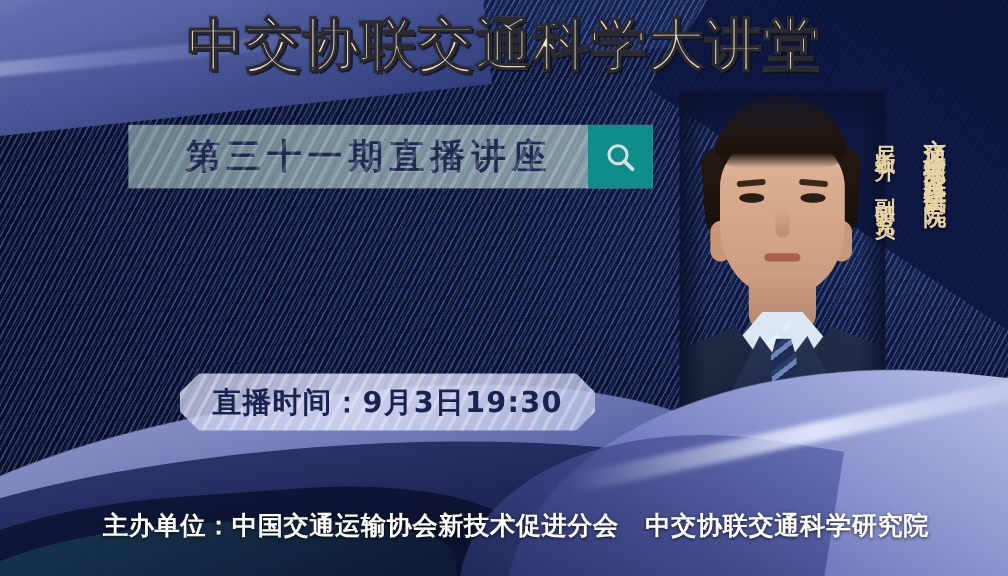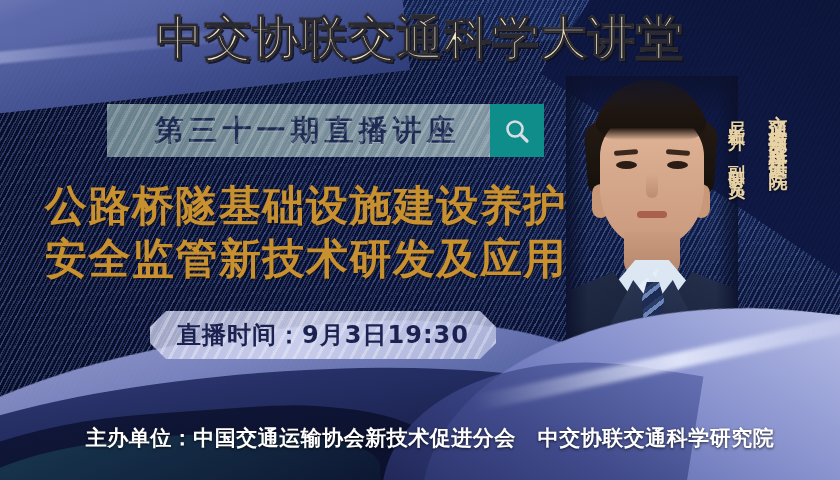"公路桥隧基础设施建设养护" div.headline { html: <div> <span>公路桥隧基础设施建设养护</span> <span>安全监管新技术研发及应用</span> </div> -> none }
